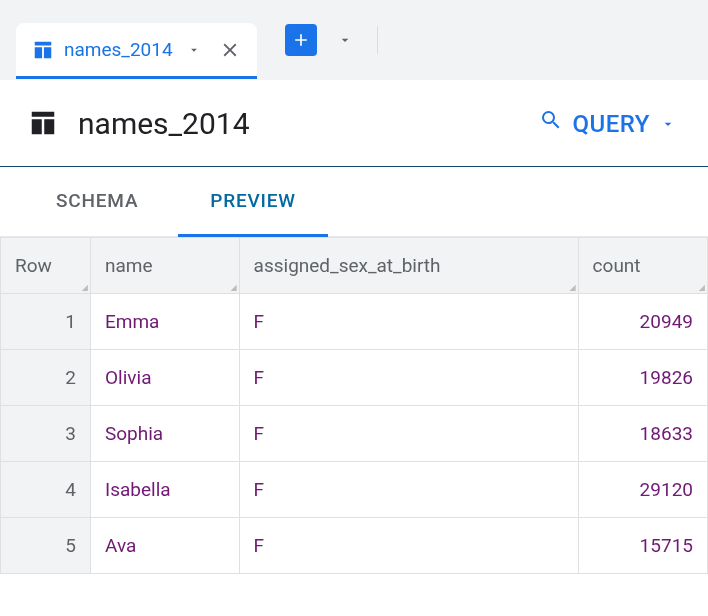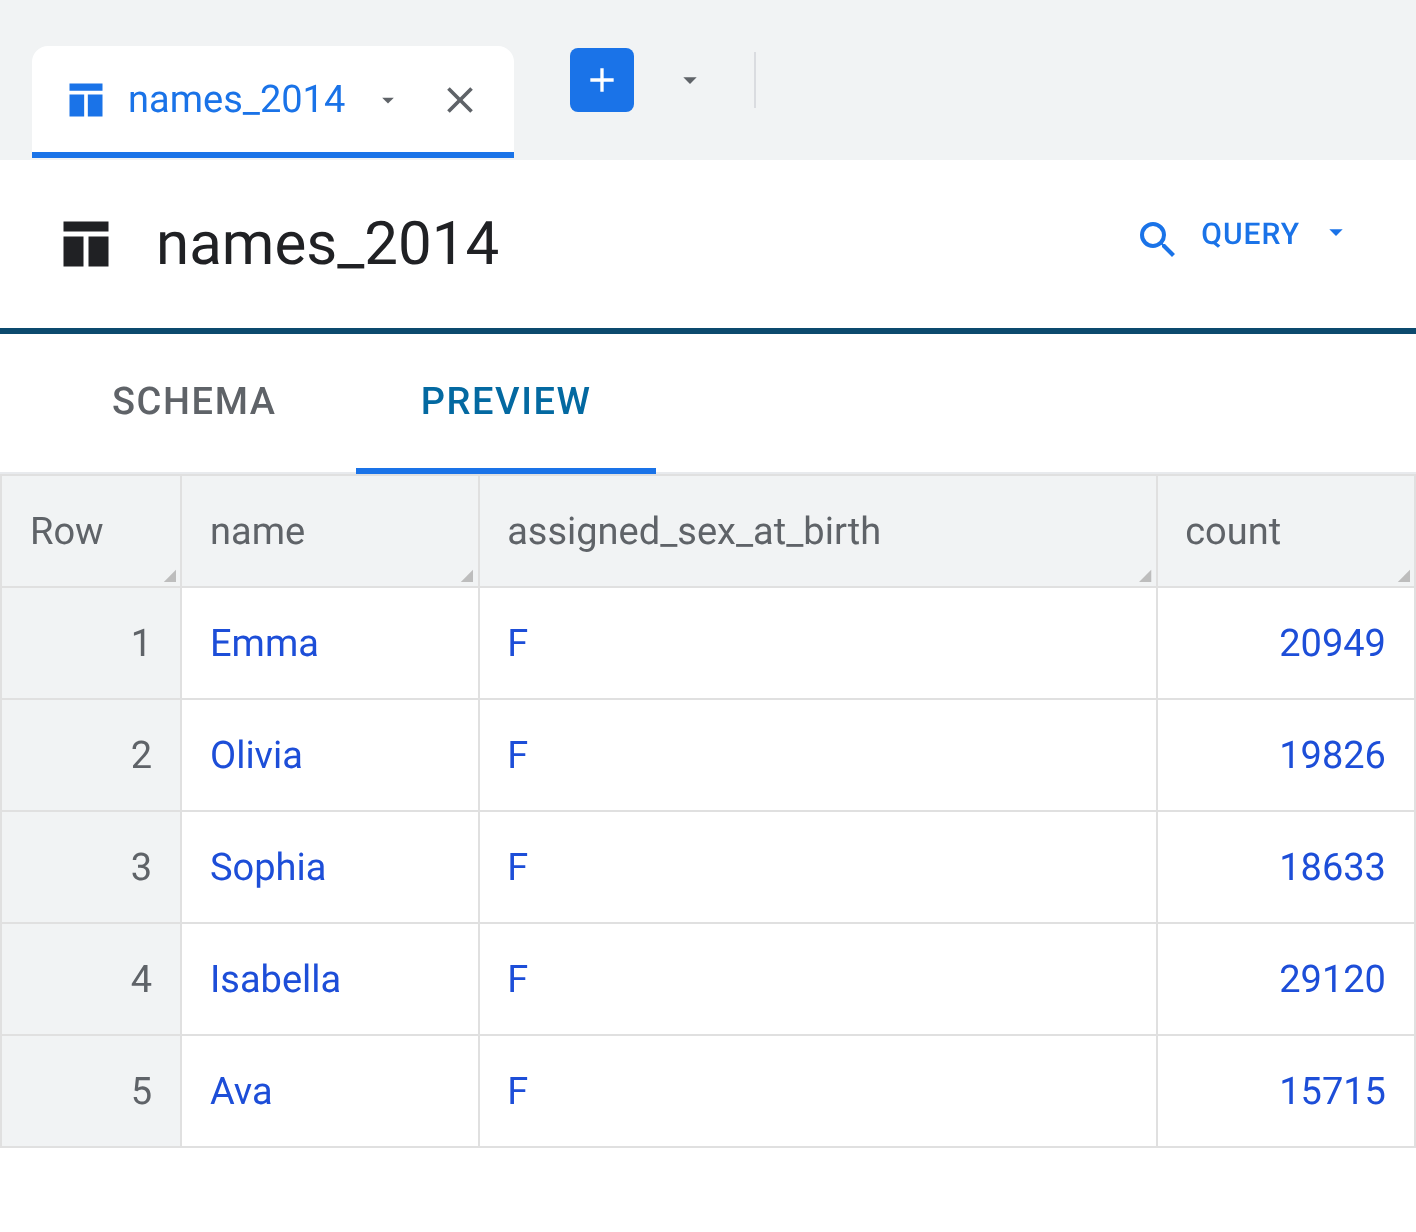"QUERY" .query-button { align-items: flex-start -> flex-end; font-size: 15px -> 24px }
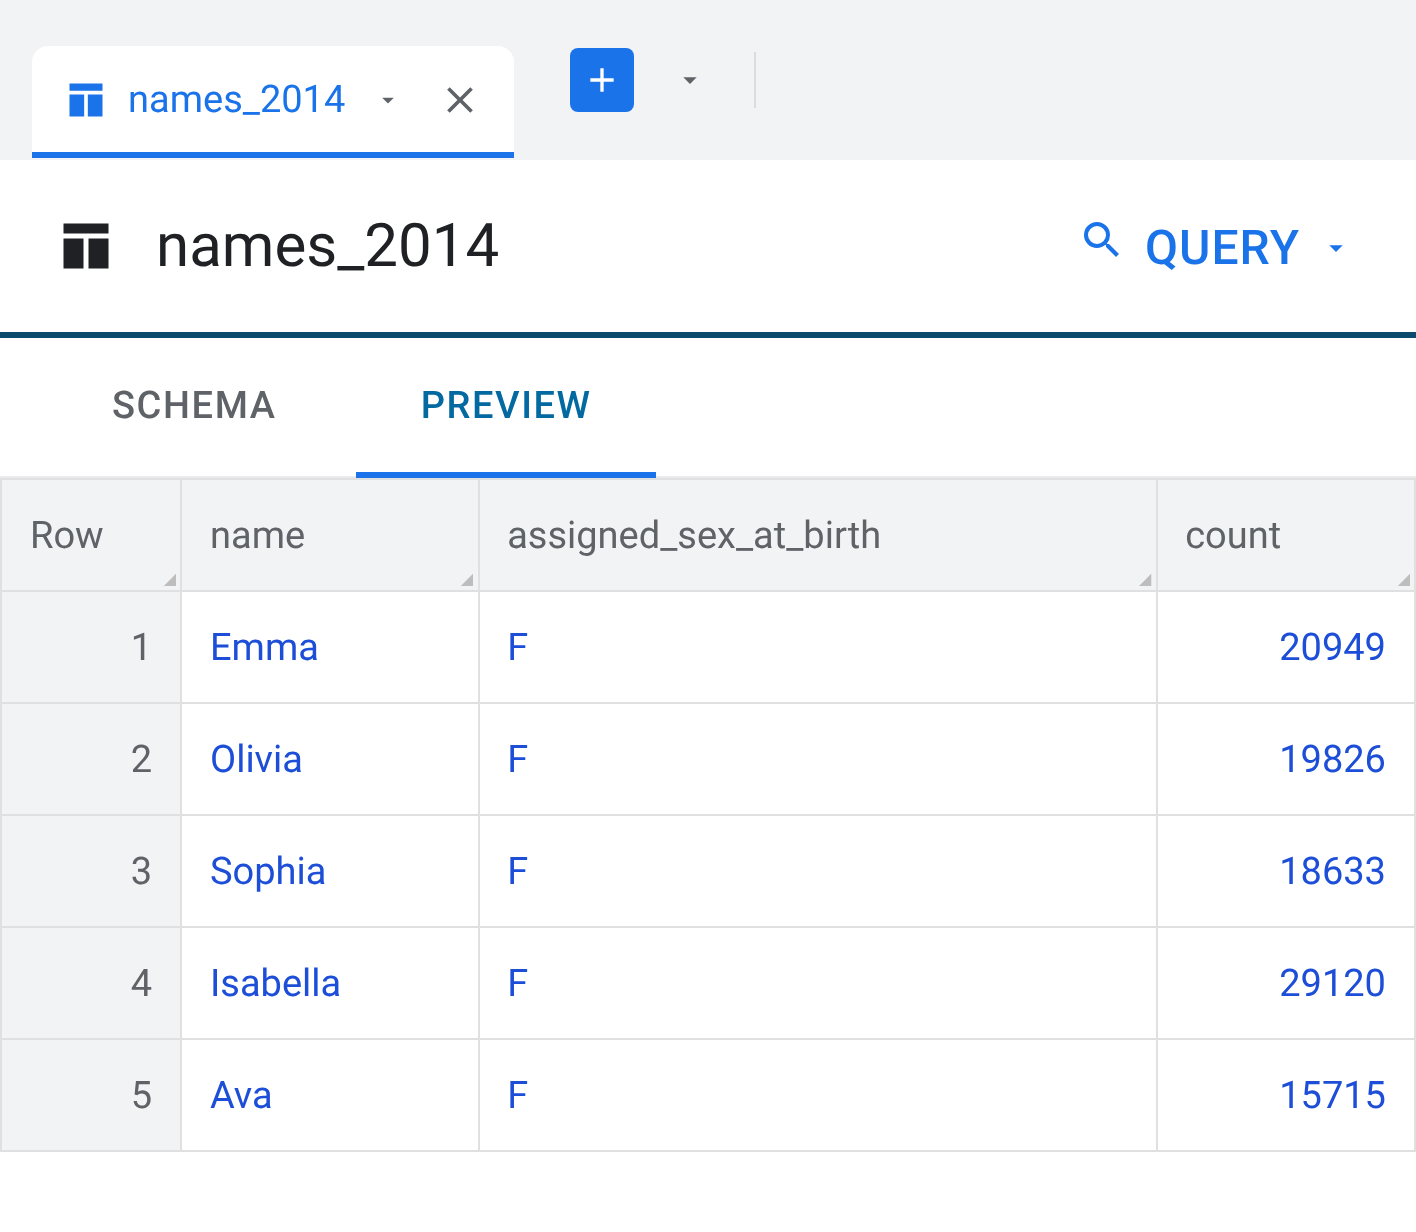"SCHEMA" .tabs-row { border-top: 3px solid #0c4a6e -> 1px solid #0c4a6e }
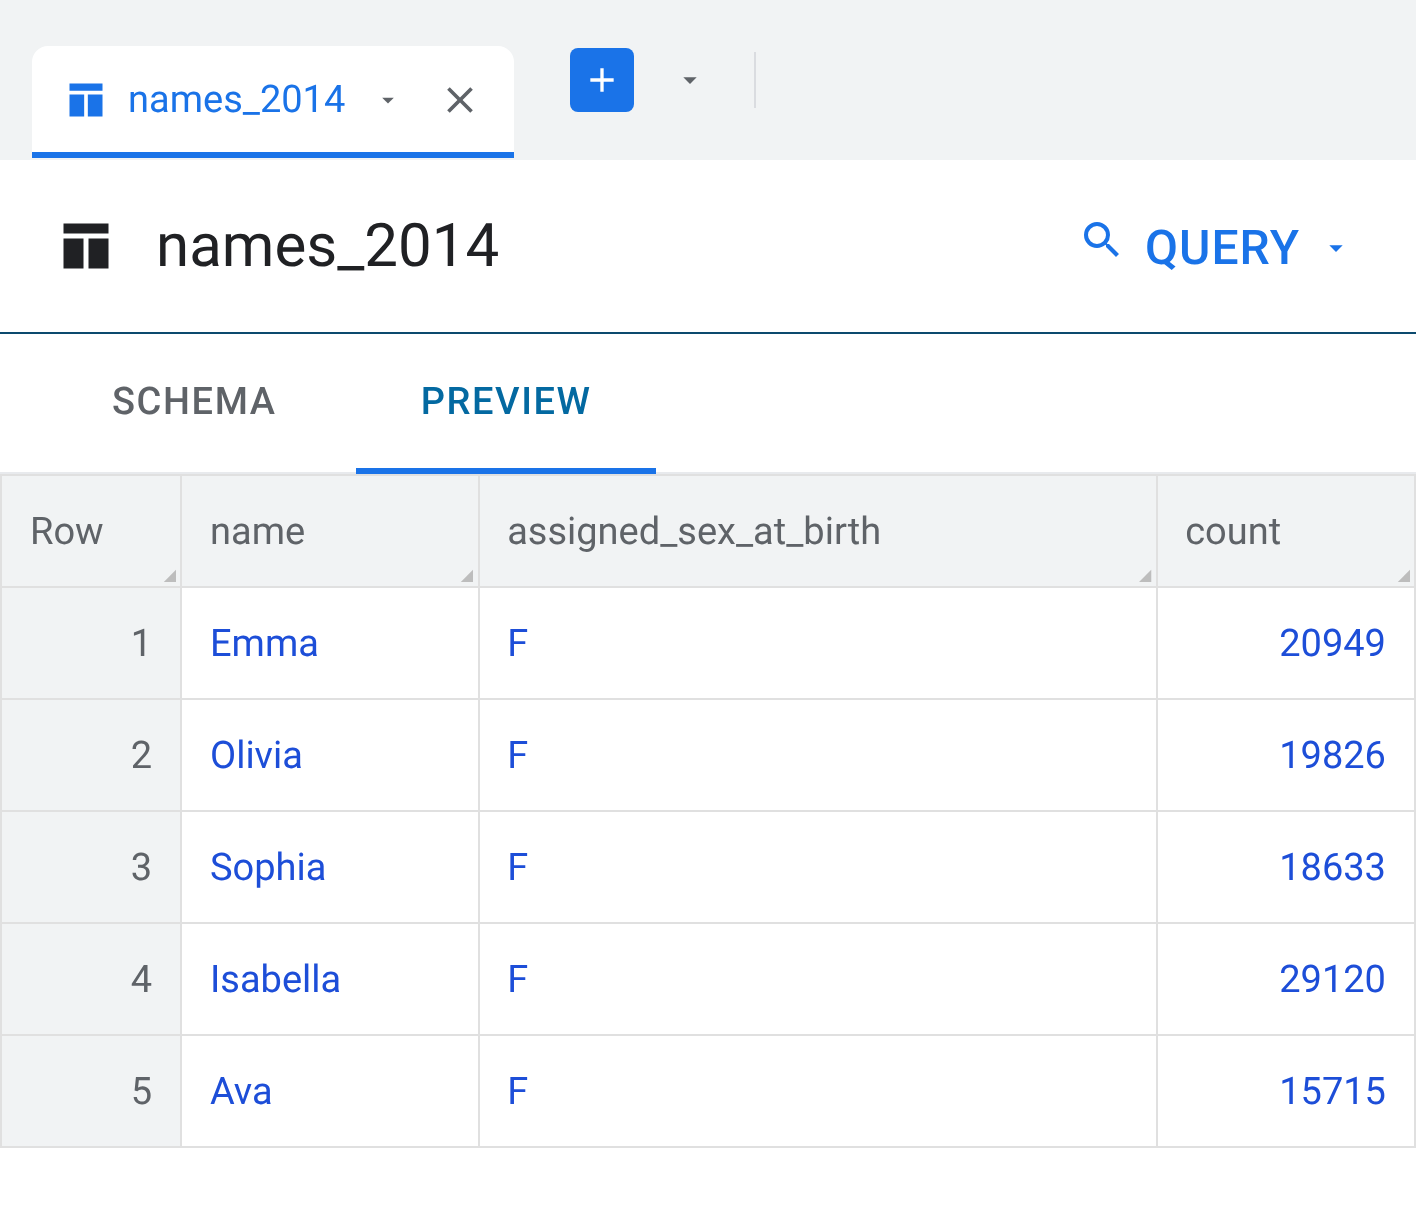"Emma" .data-table td { color: #1d4ed8 -> #701a75 }
